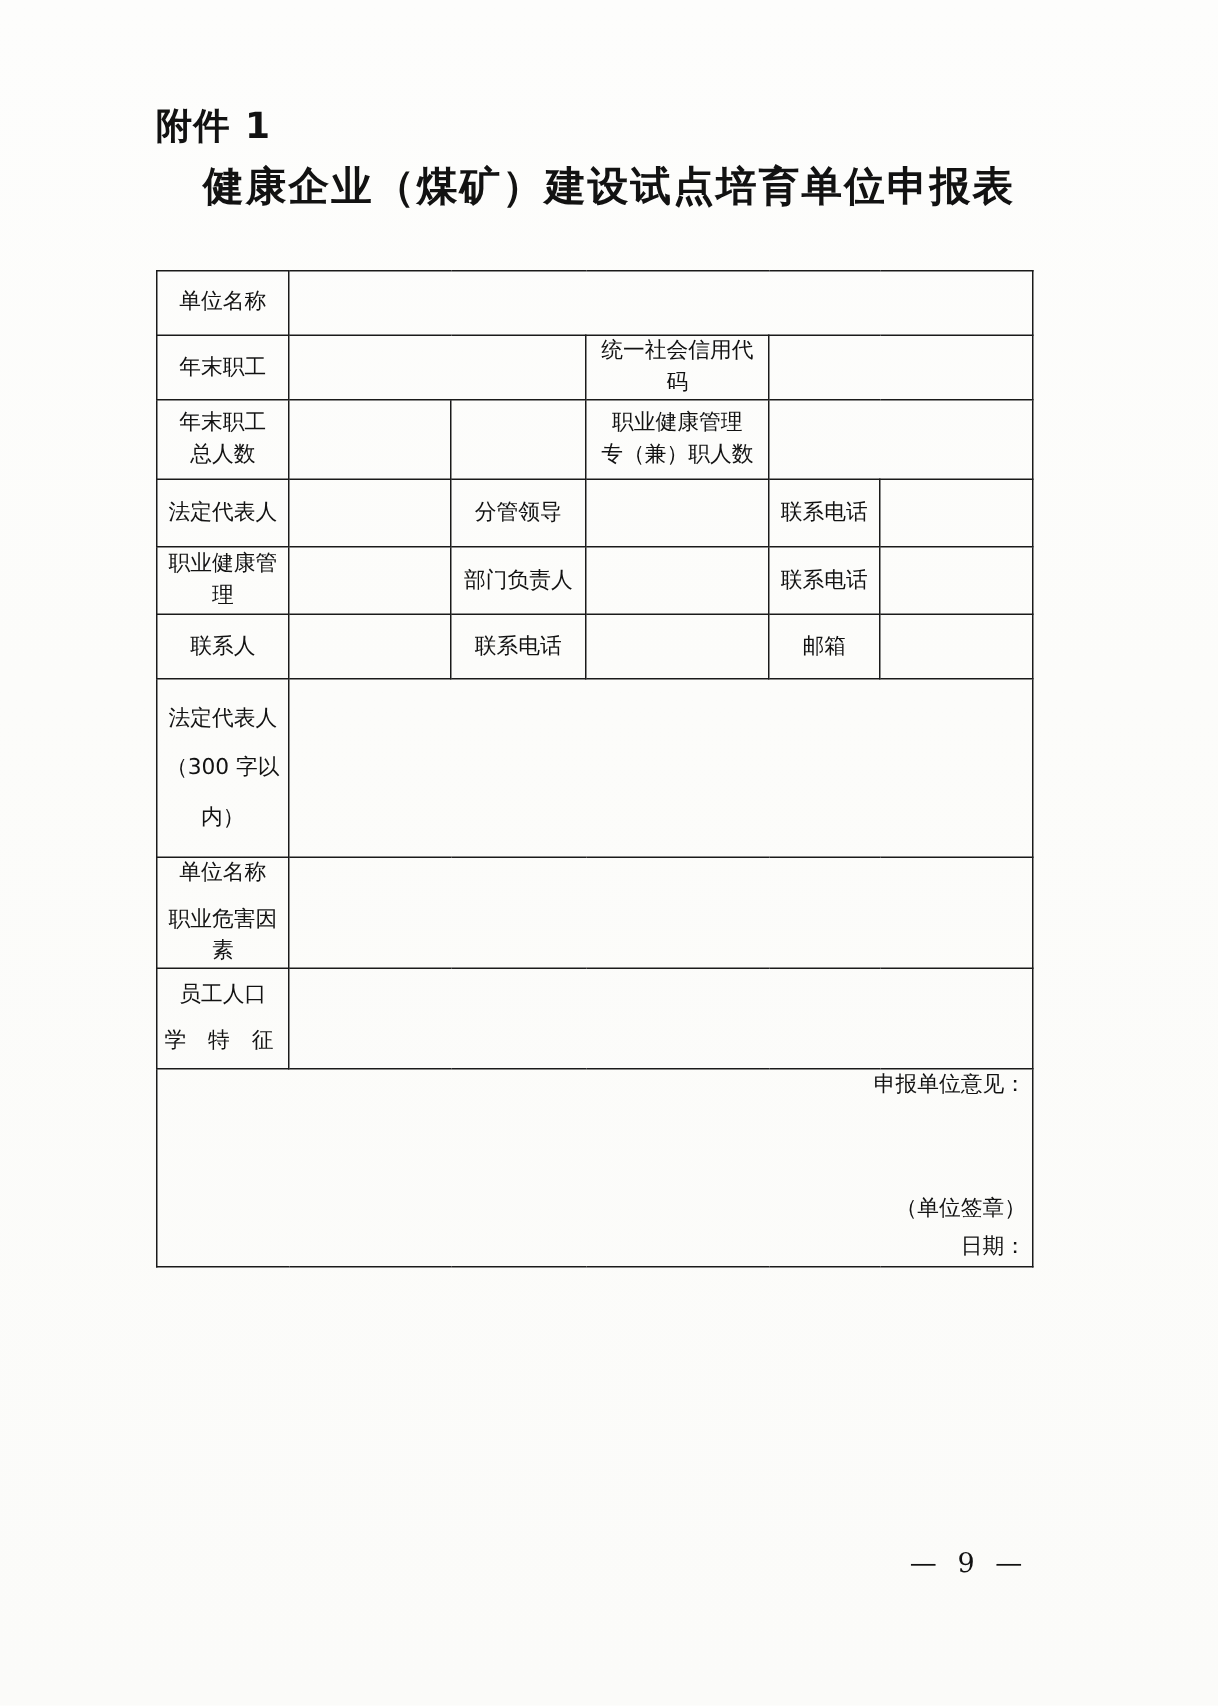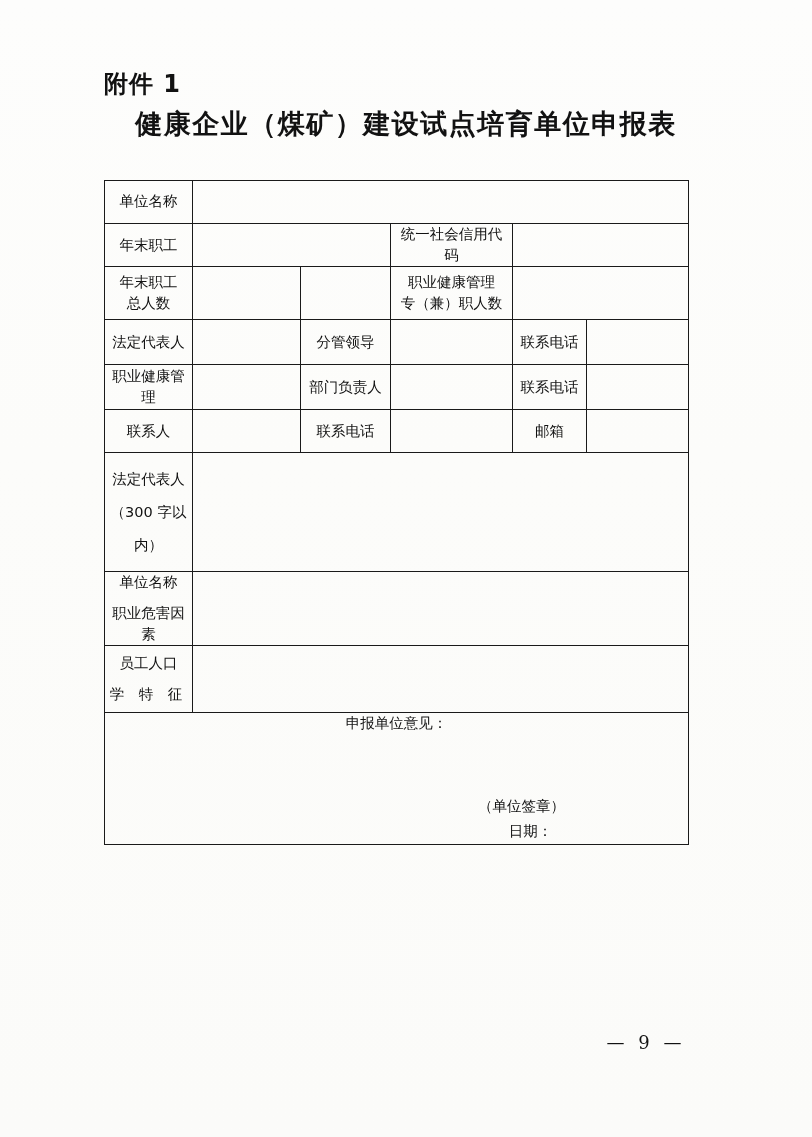"申报单位意见：" td.lbl-left { text-align: center -> right }
